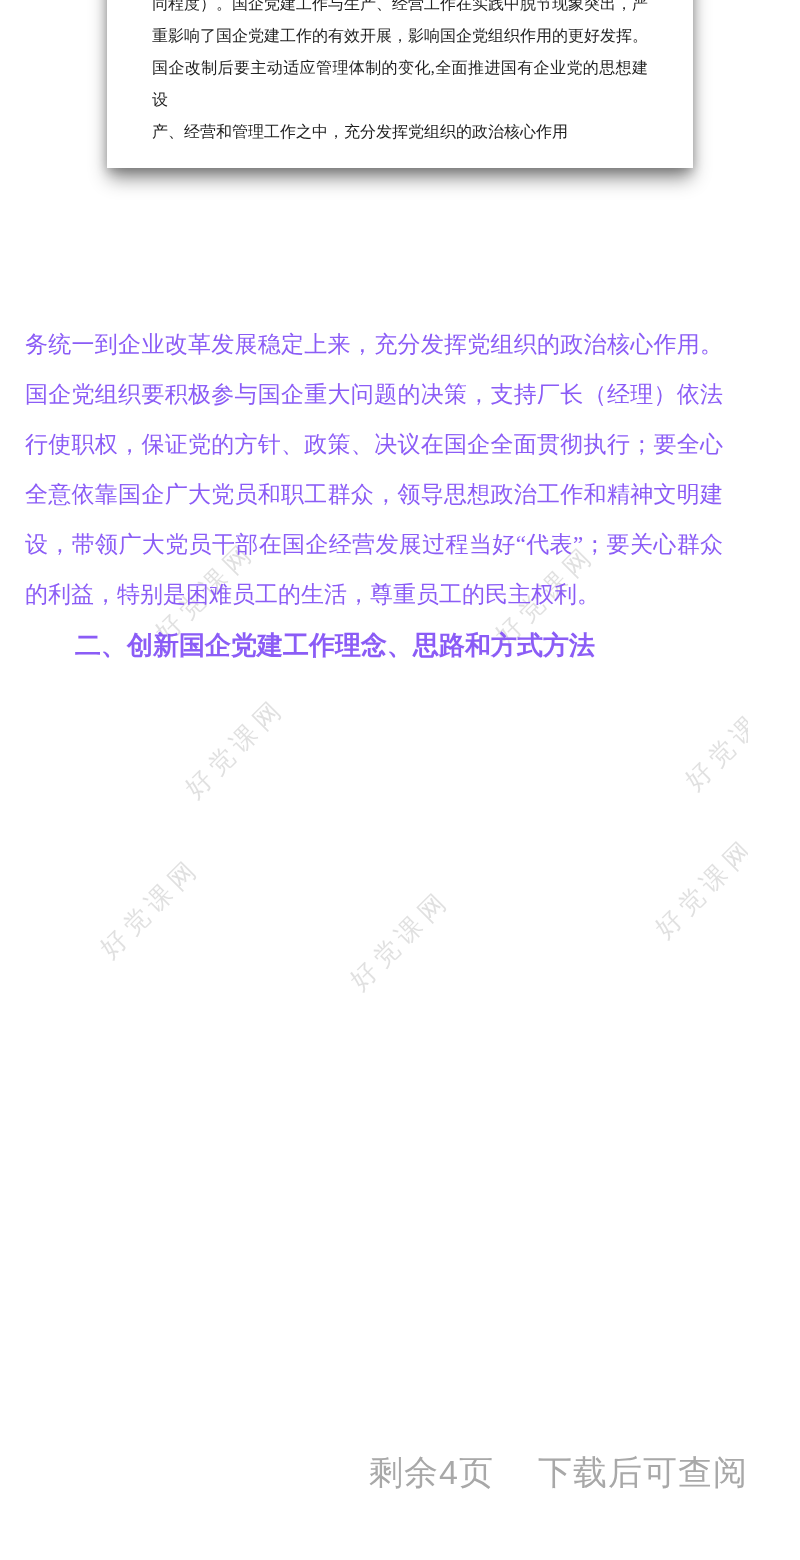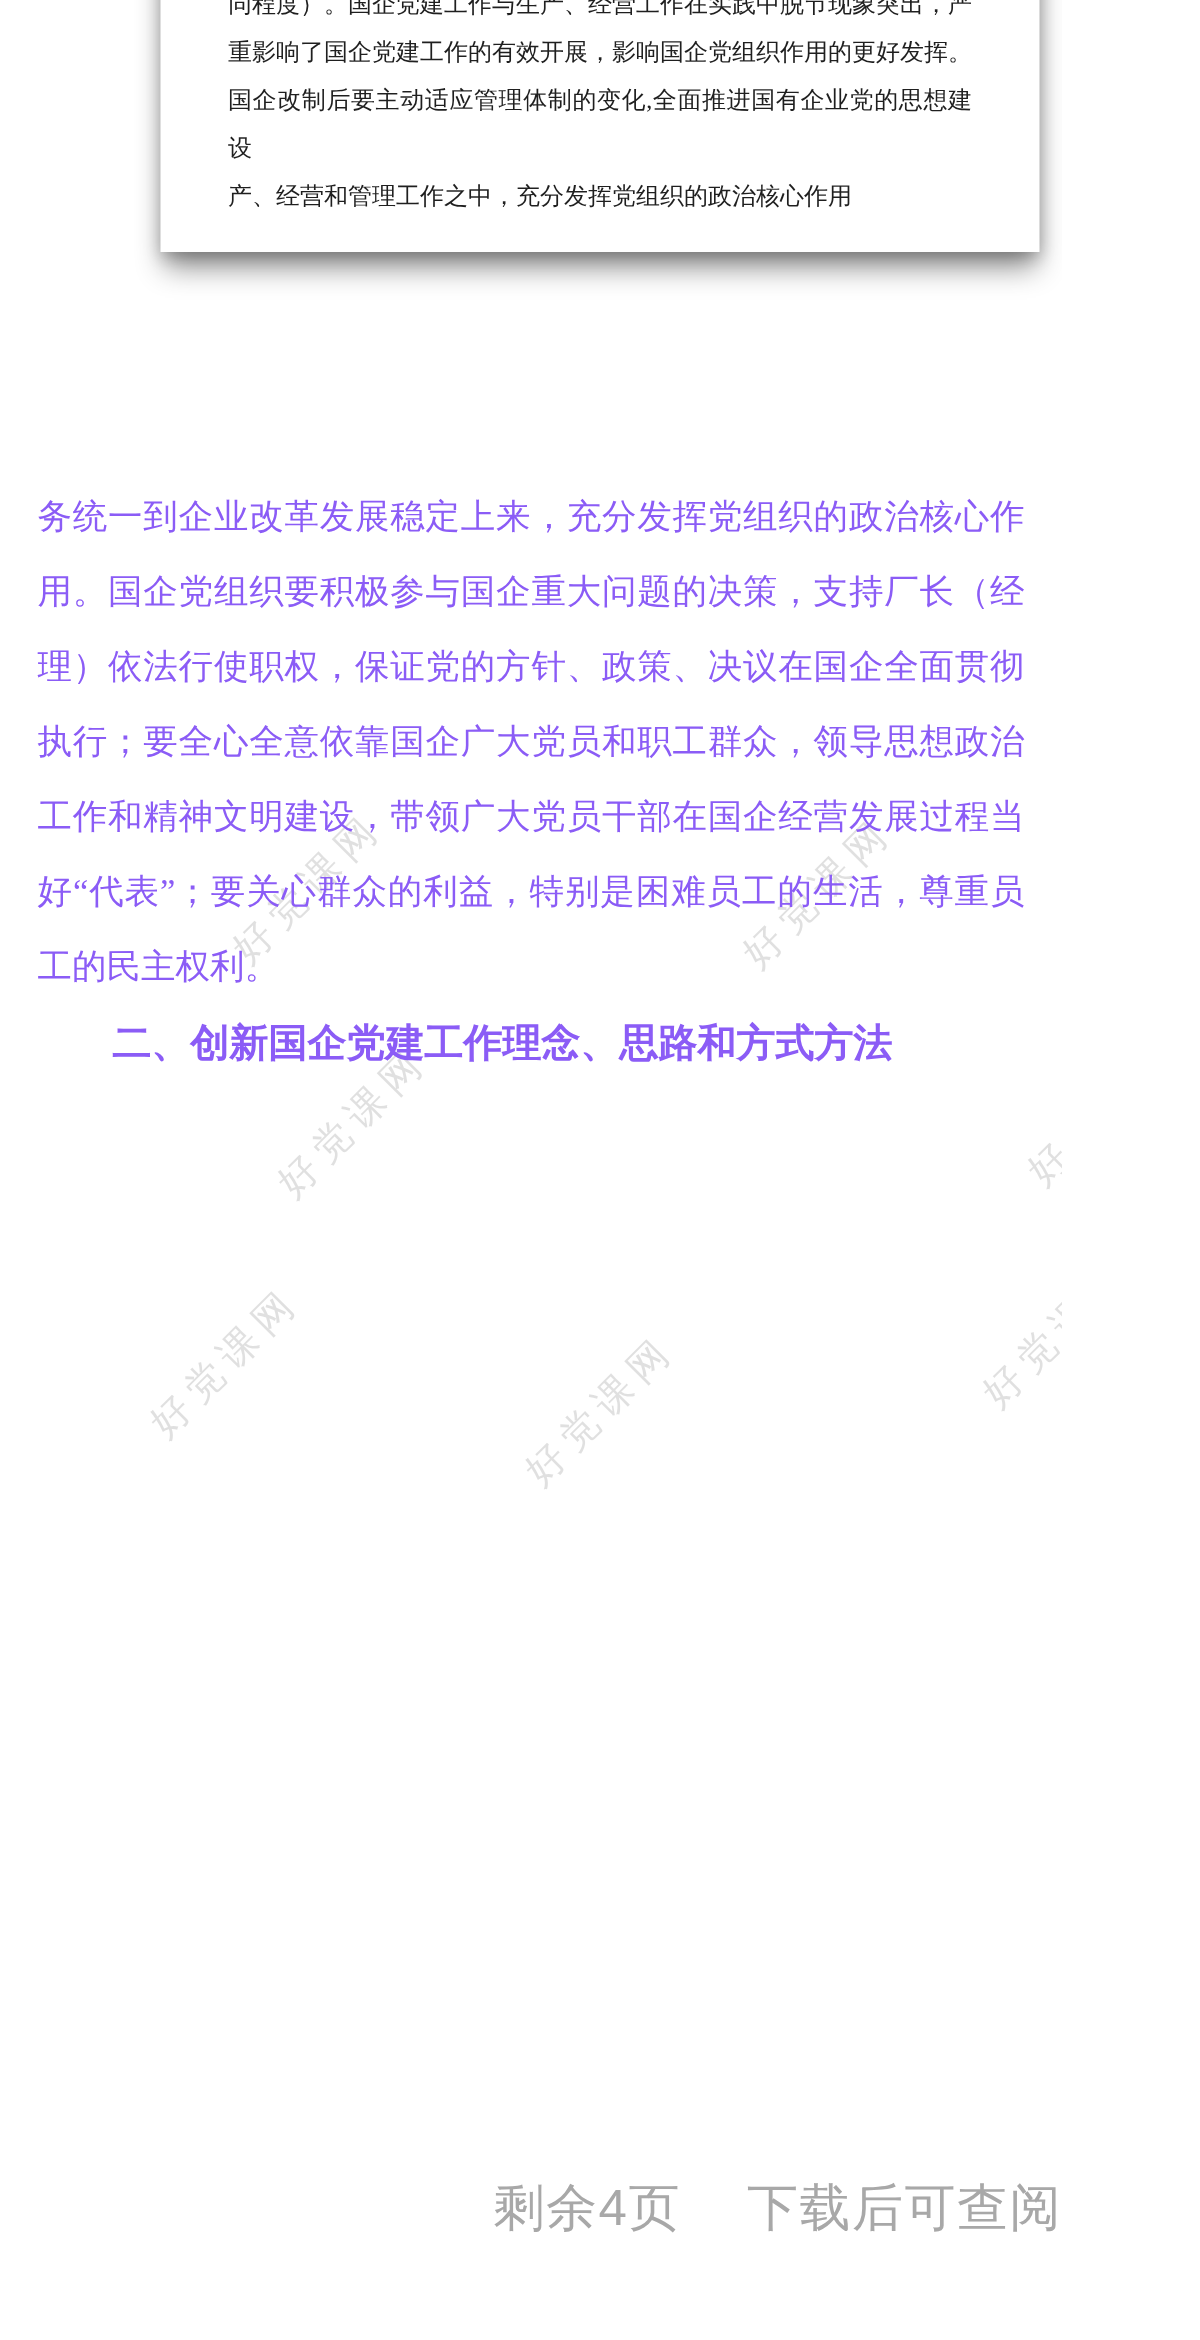"同程度）。国企党建工作与生产、经营工作在实践中脱节现象突出，严" .page { padding-left: none -> 40px }
